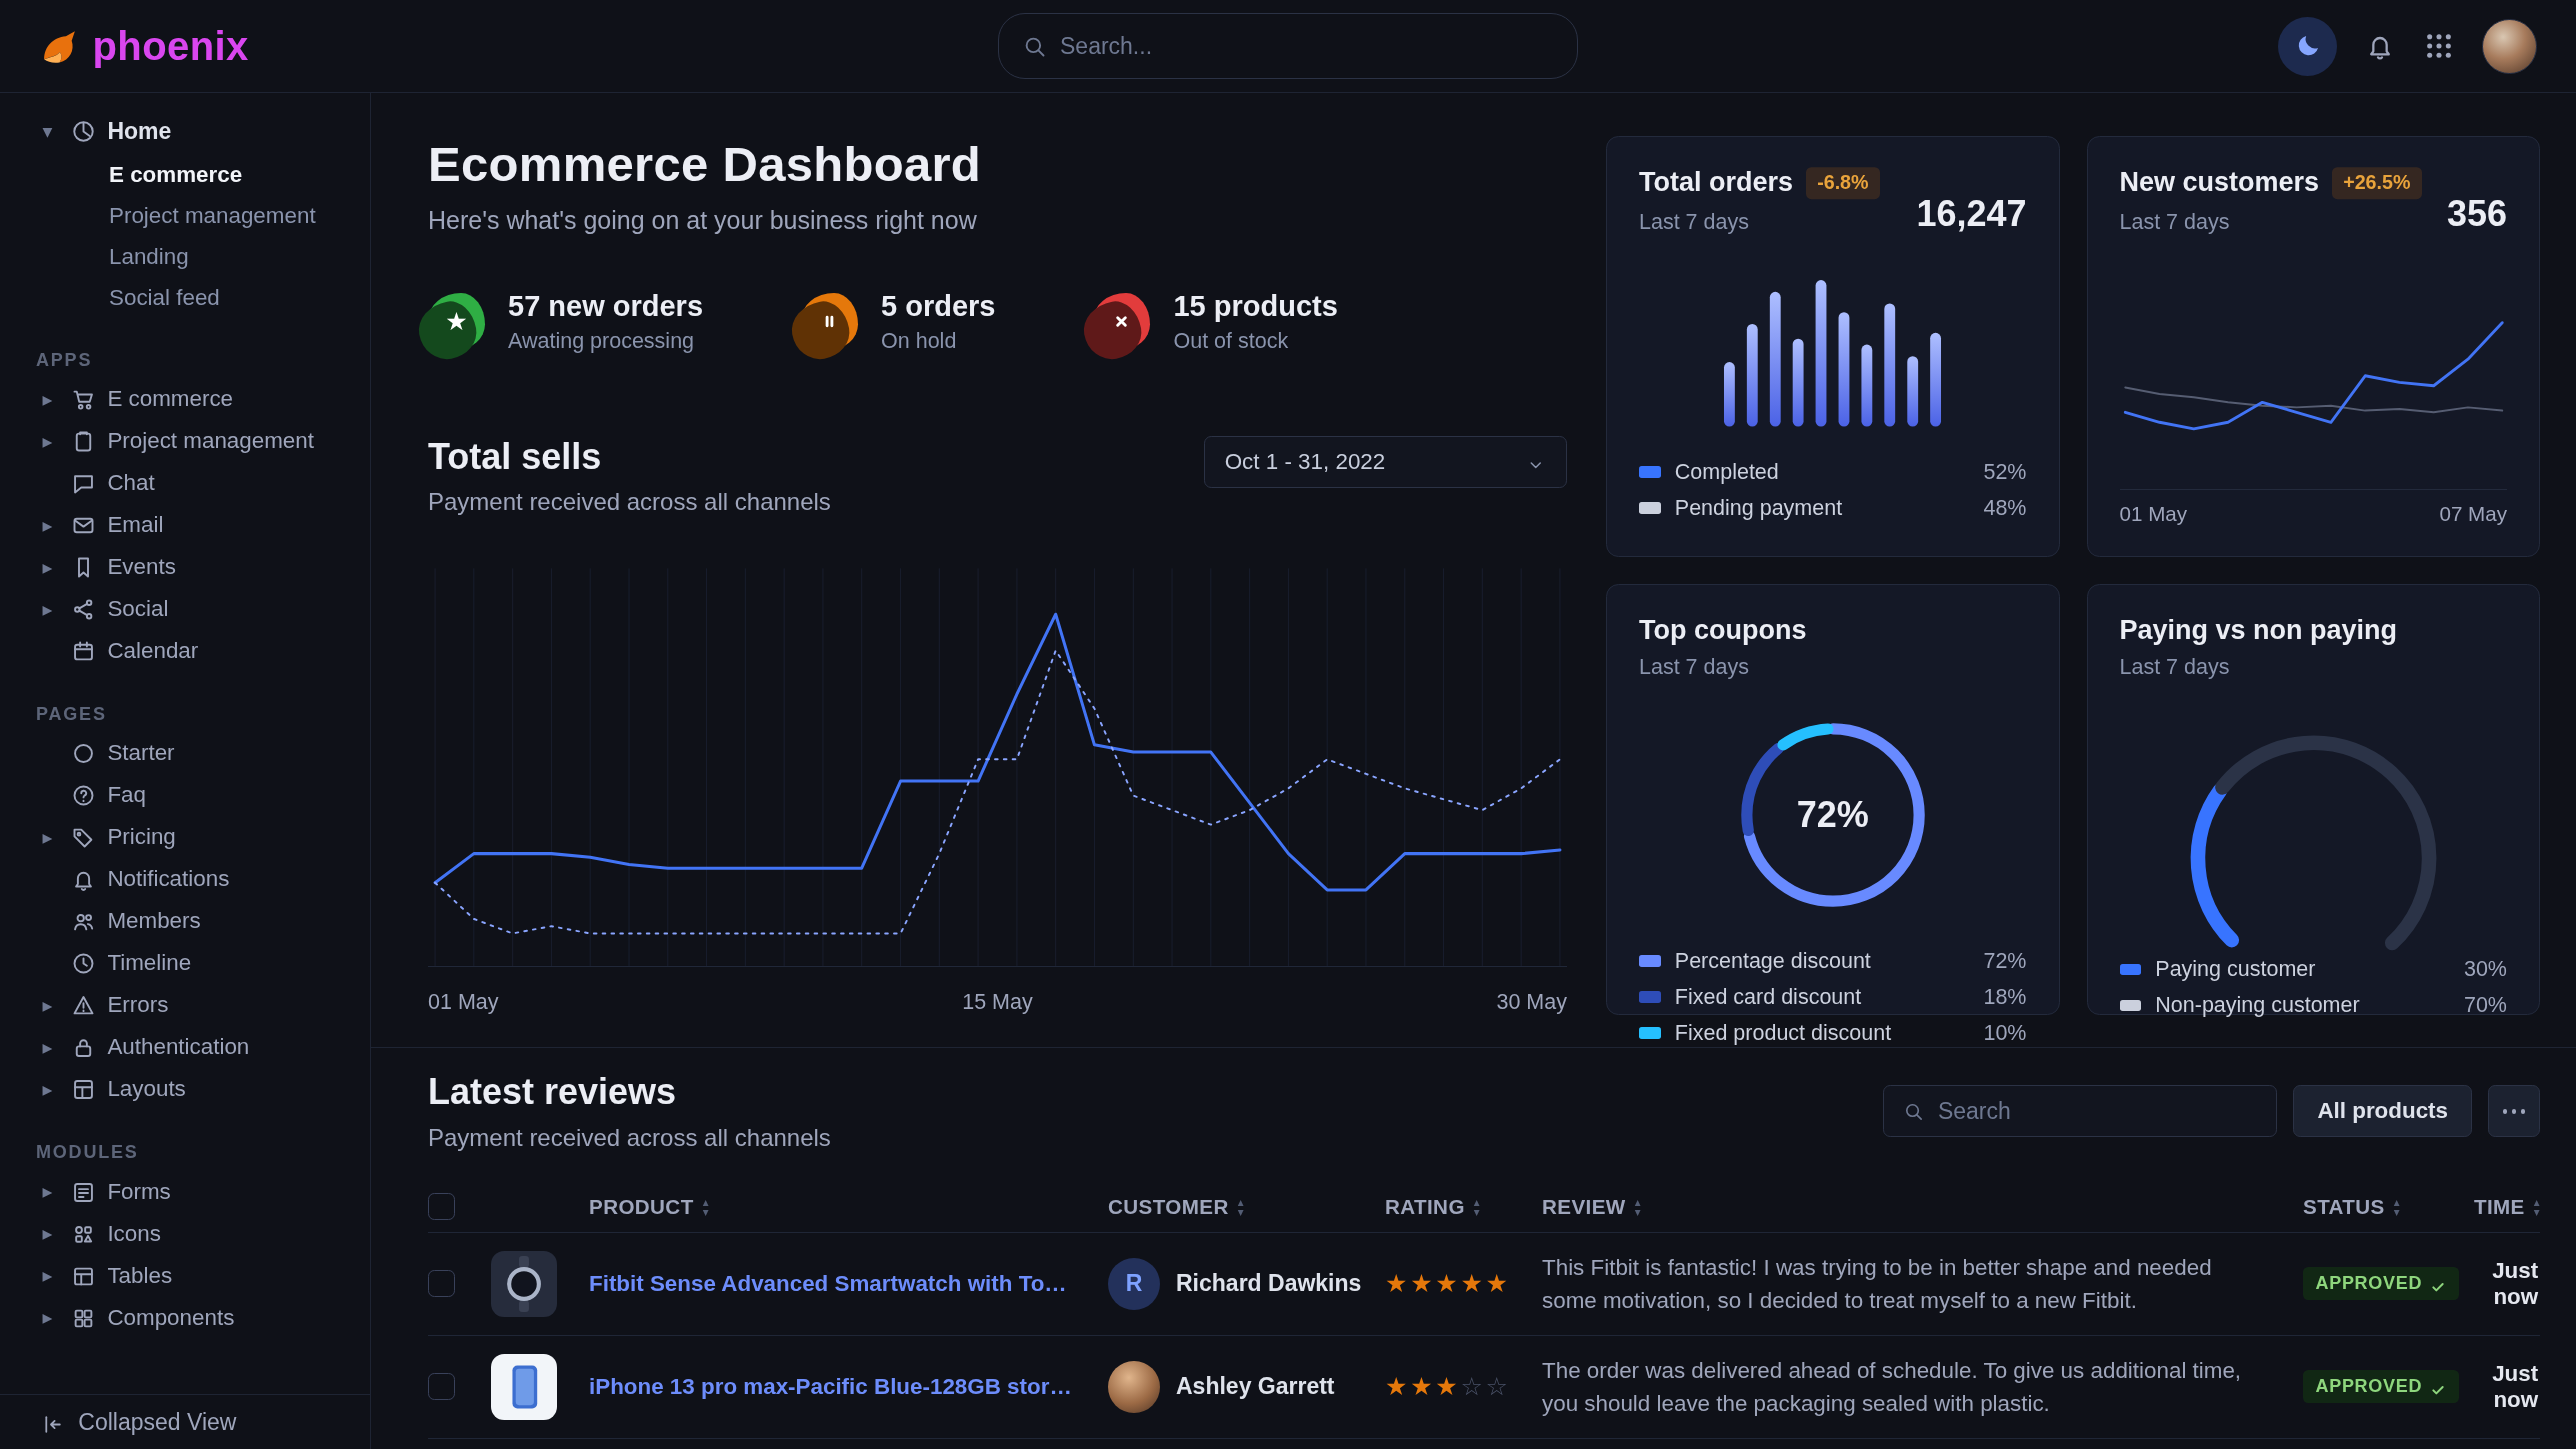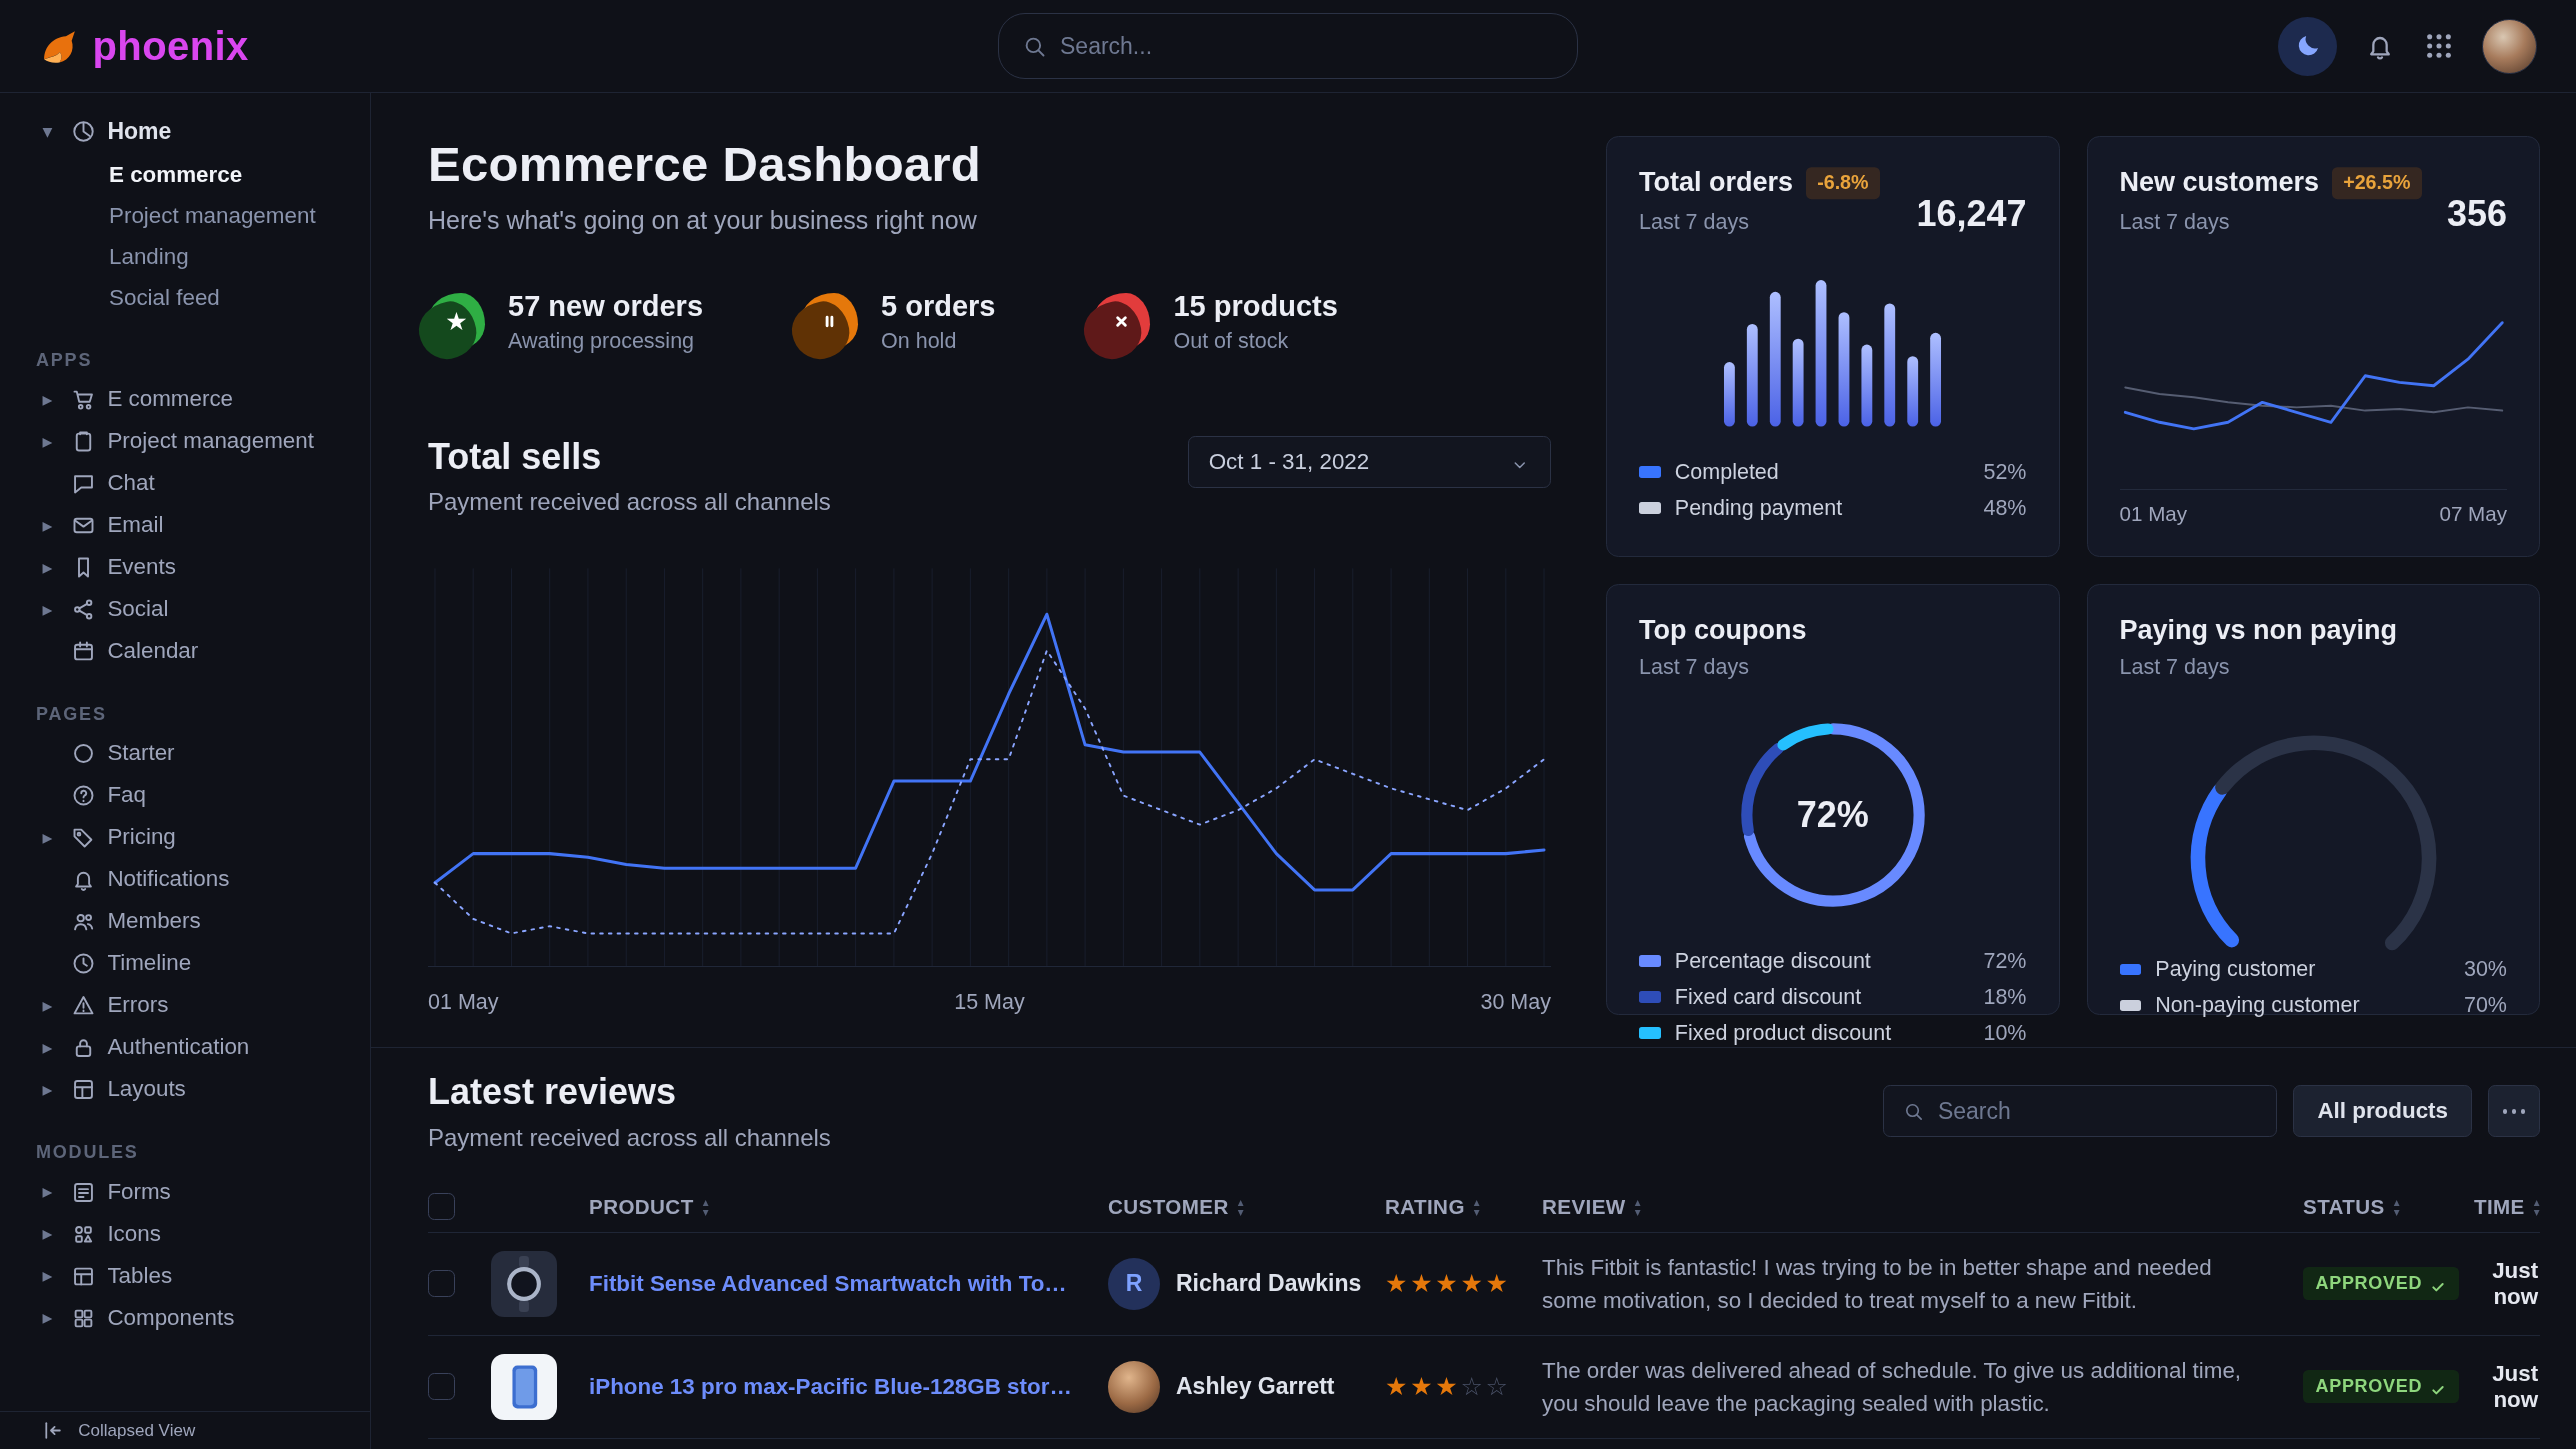"Ecommerce Dashboard" .top-area { gap: 55px -> 39px }
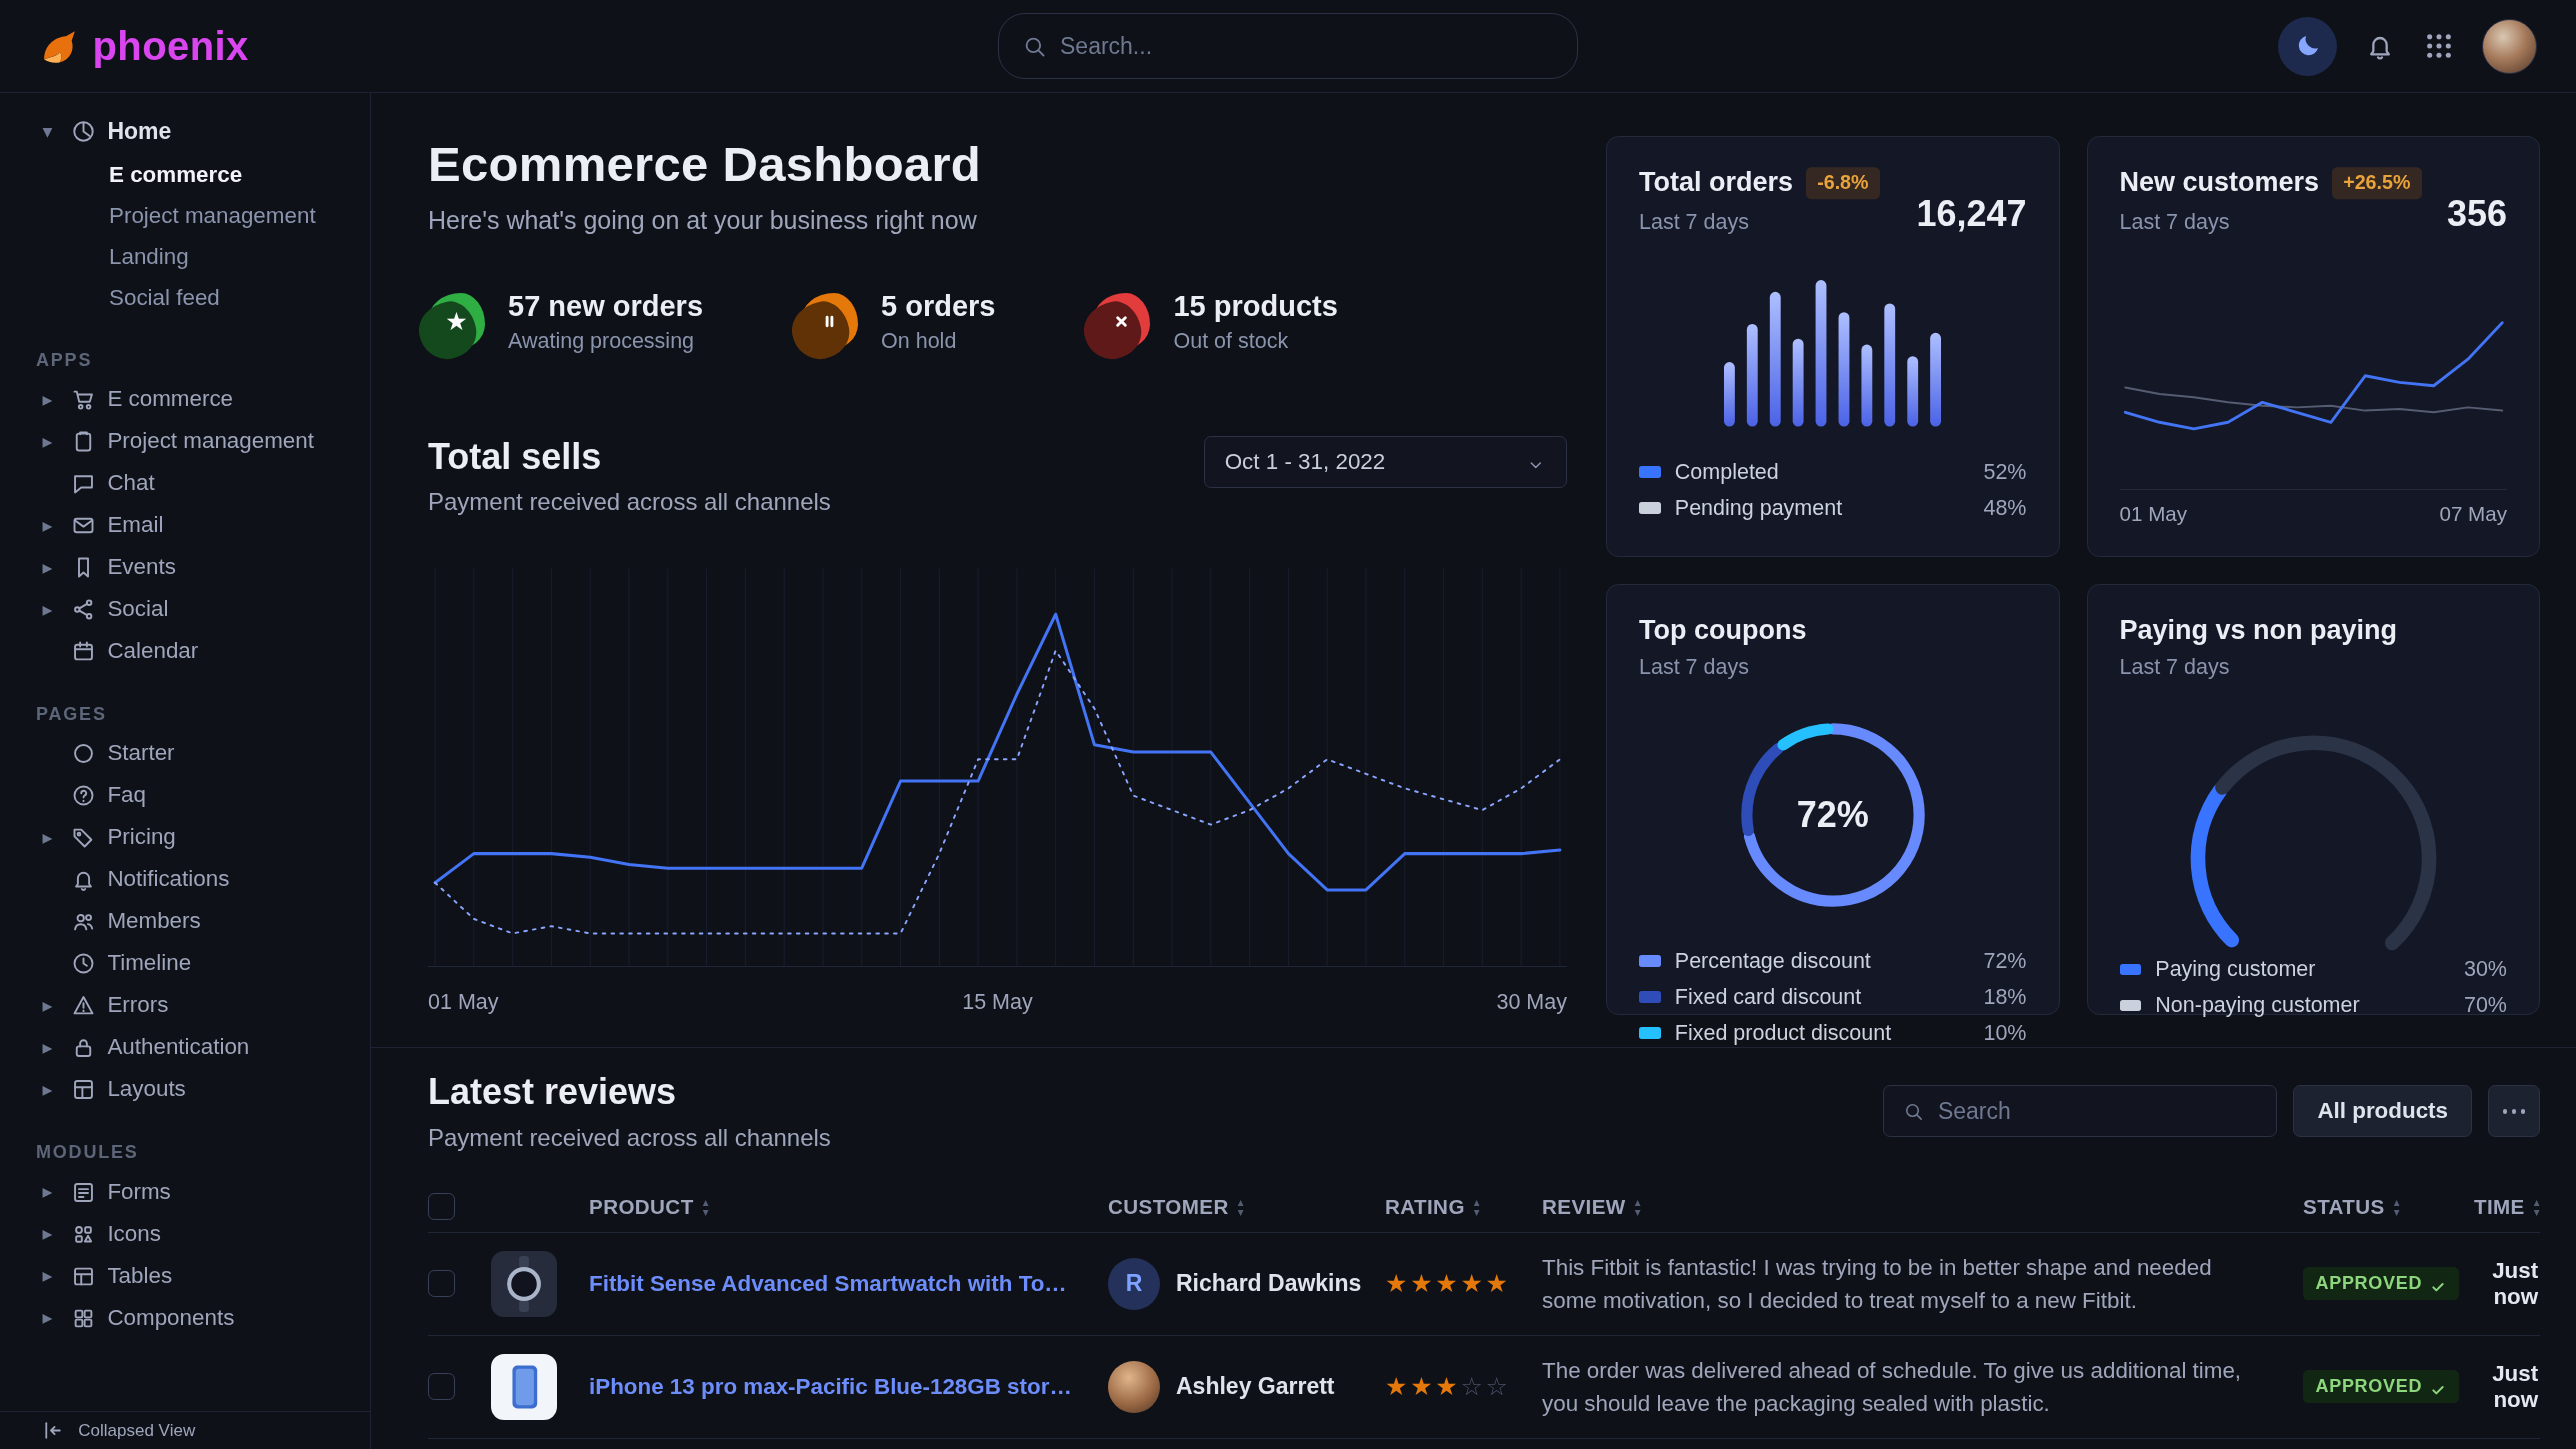"Collapsed View" .collapsed-view { font-size: 17px -> 23px; height: 38px -> 55px }
